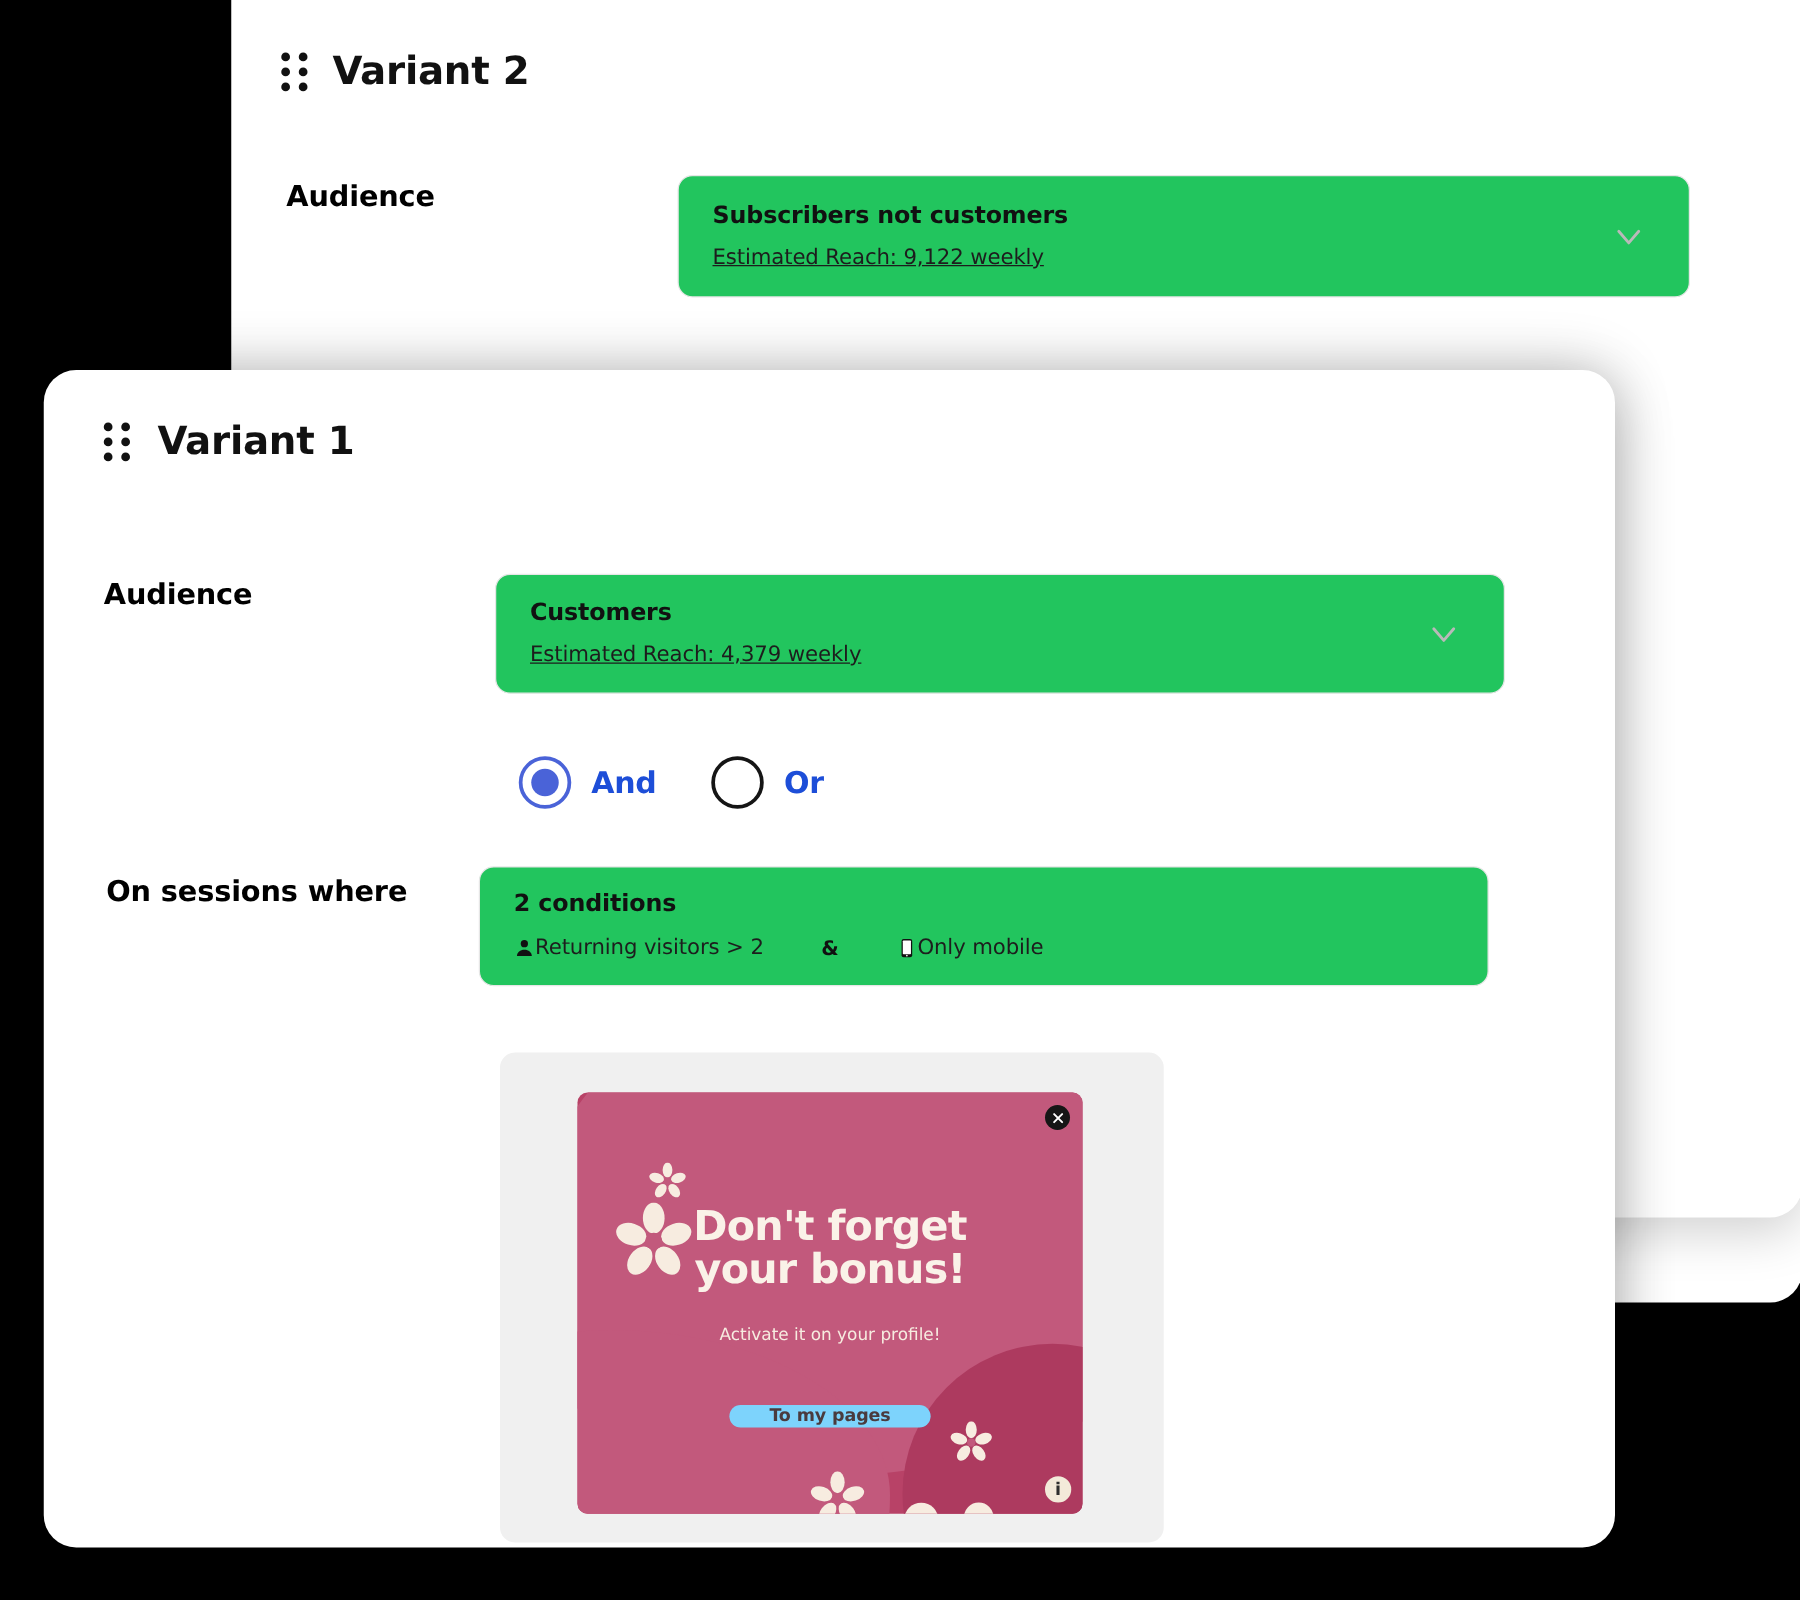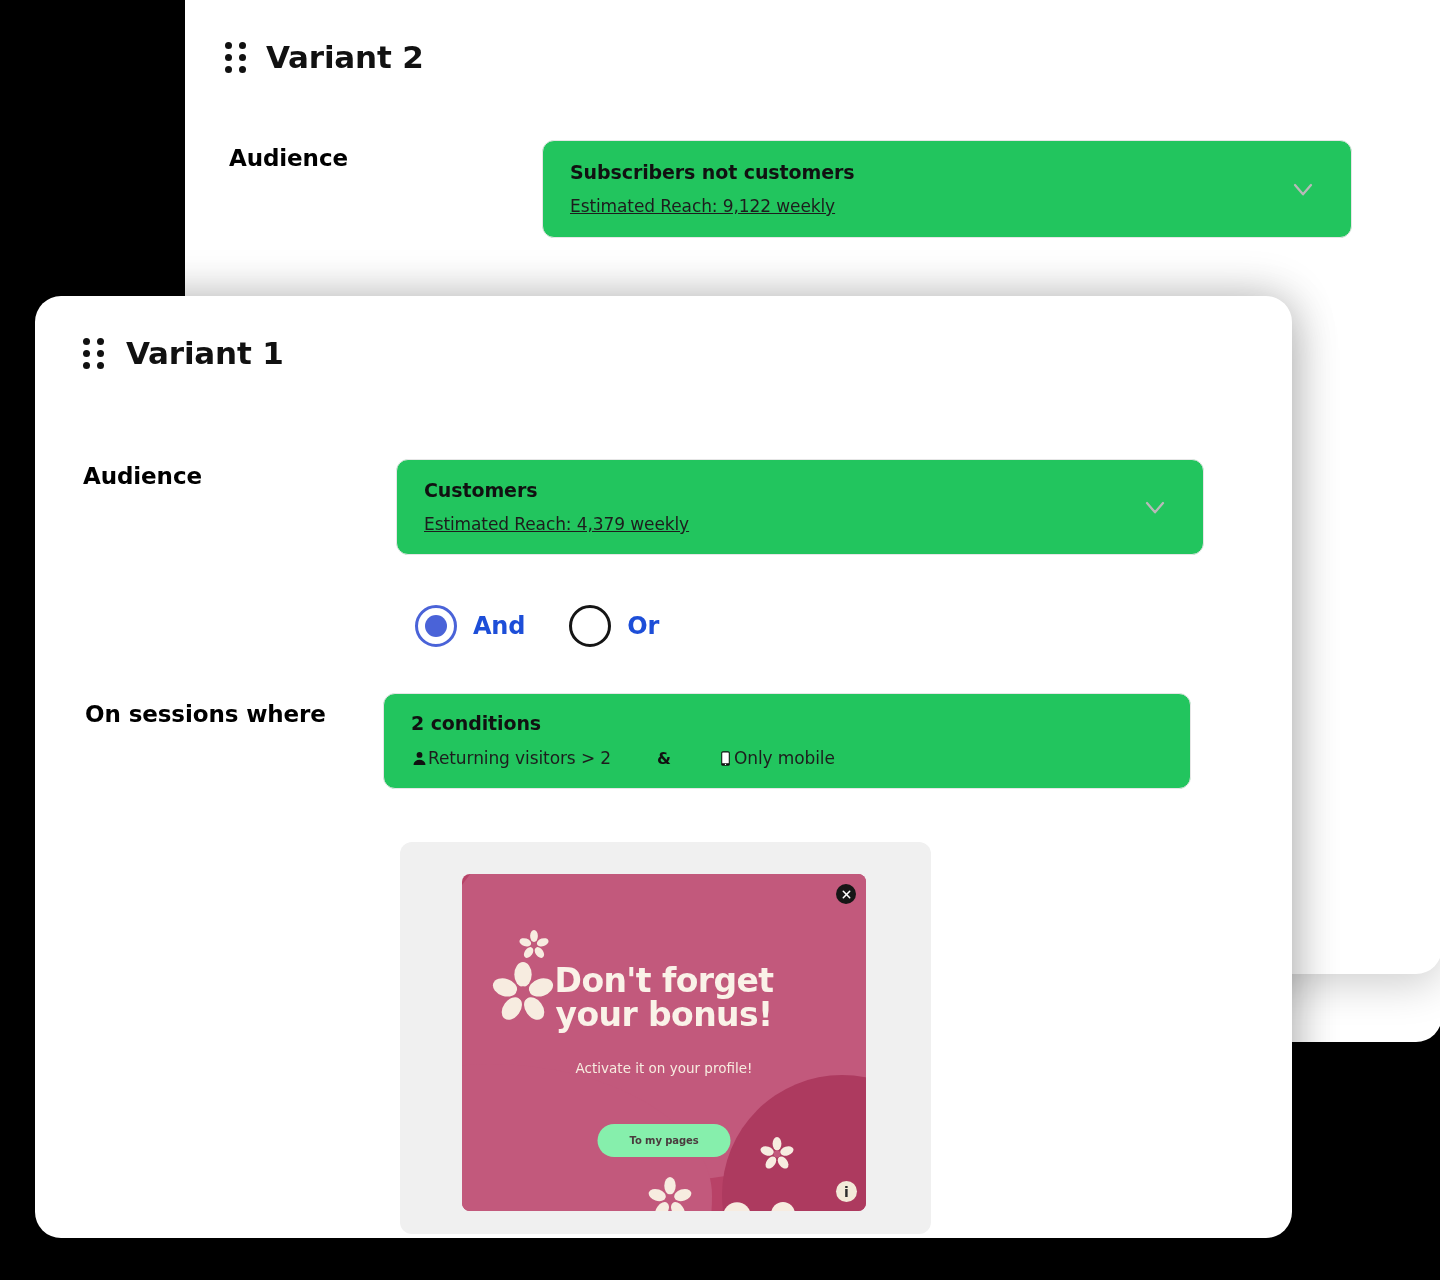"To my pages" .popup-cta { background: #86efac -> #7dd3fc; font-size: 10px -> 14px; padding: 11px 32px -> 1px 32px }
